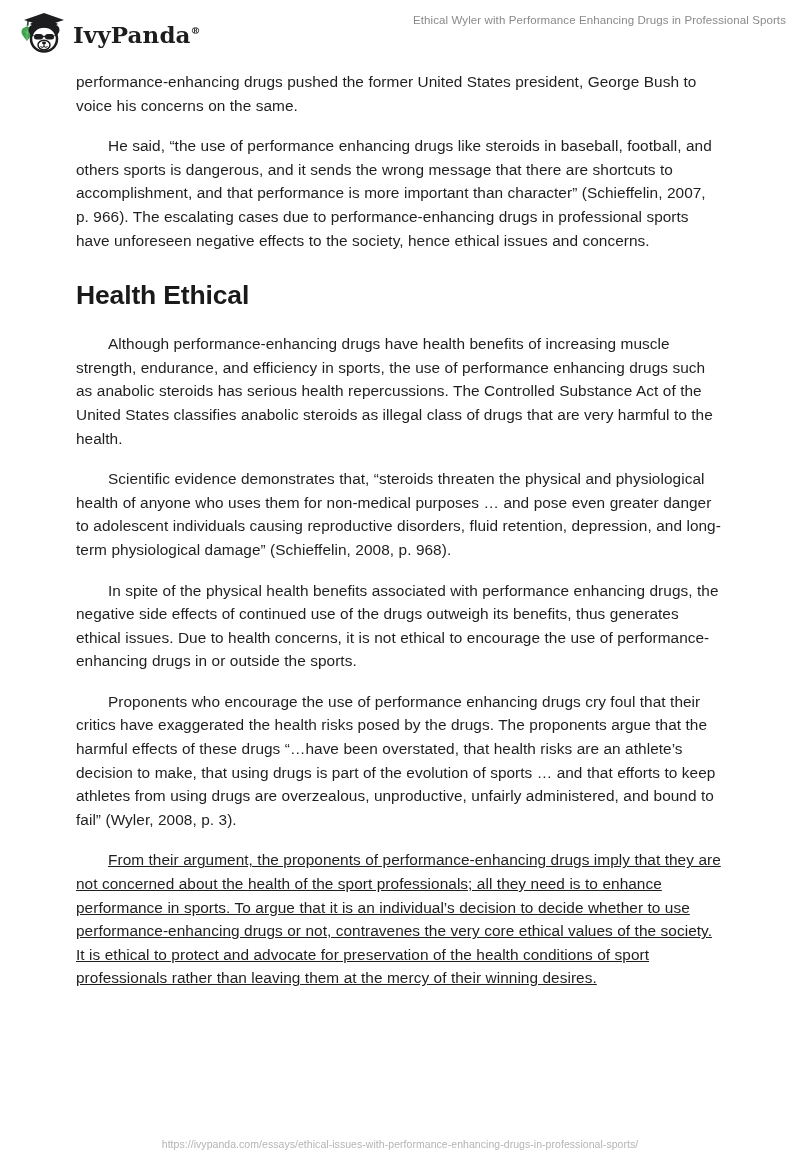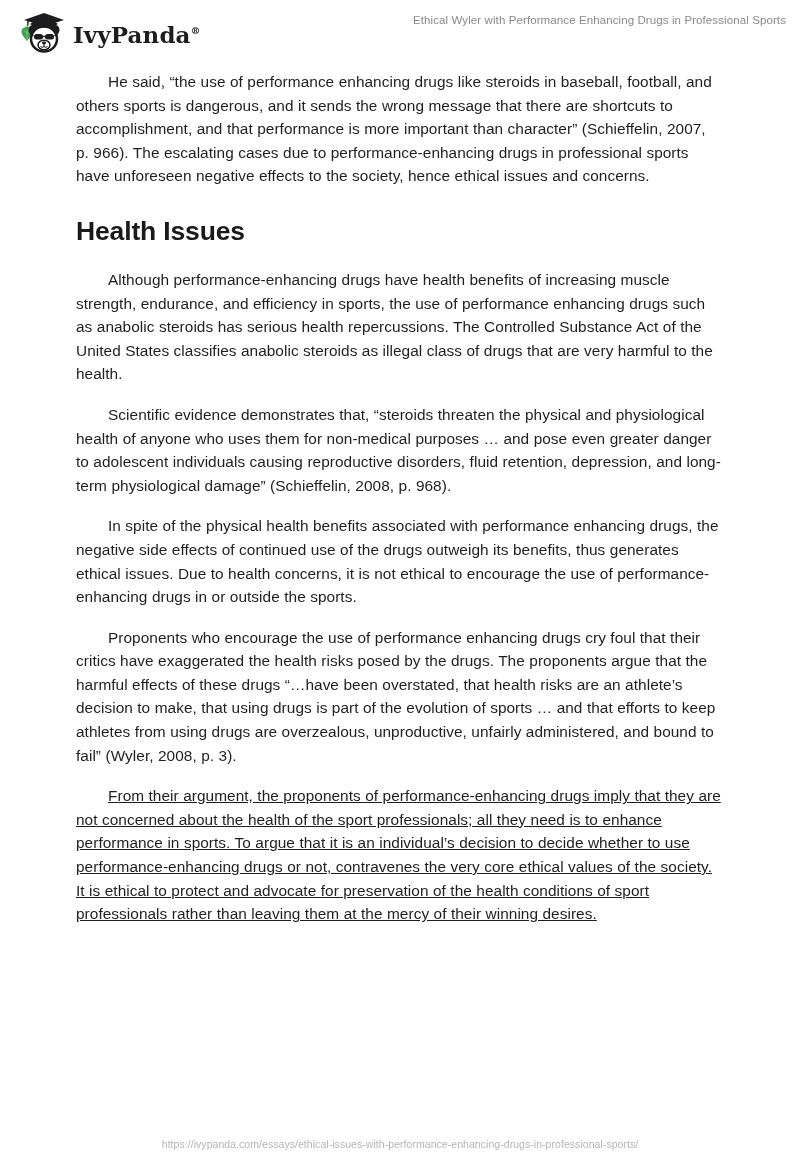"performance-enhancing drugs pushed the" p.para { html: none -> <p>performance-enhancing drugs pushed the former United States president, George Bush to voice his concerns on the same.</p> }
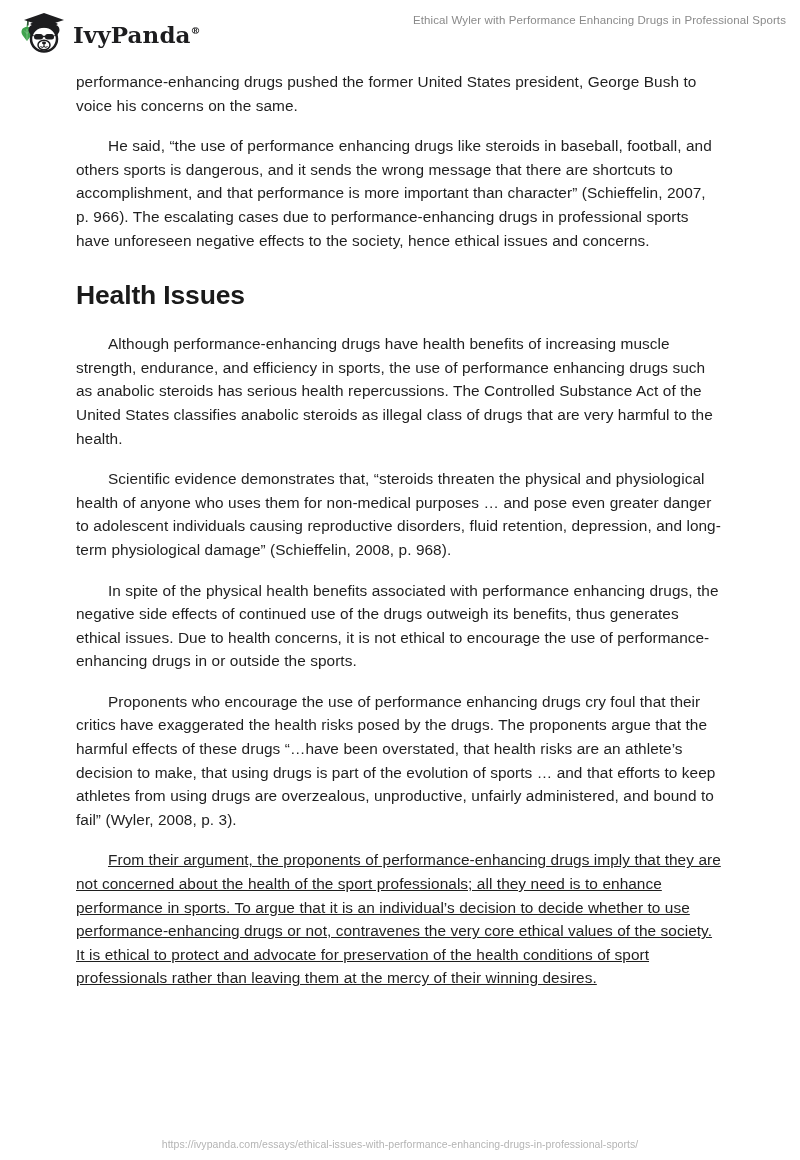"Health Issues" h2.section-heading { text: Issues -> Ethical }
